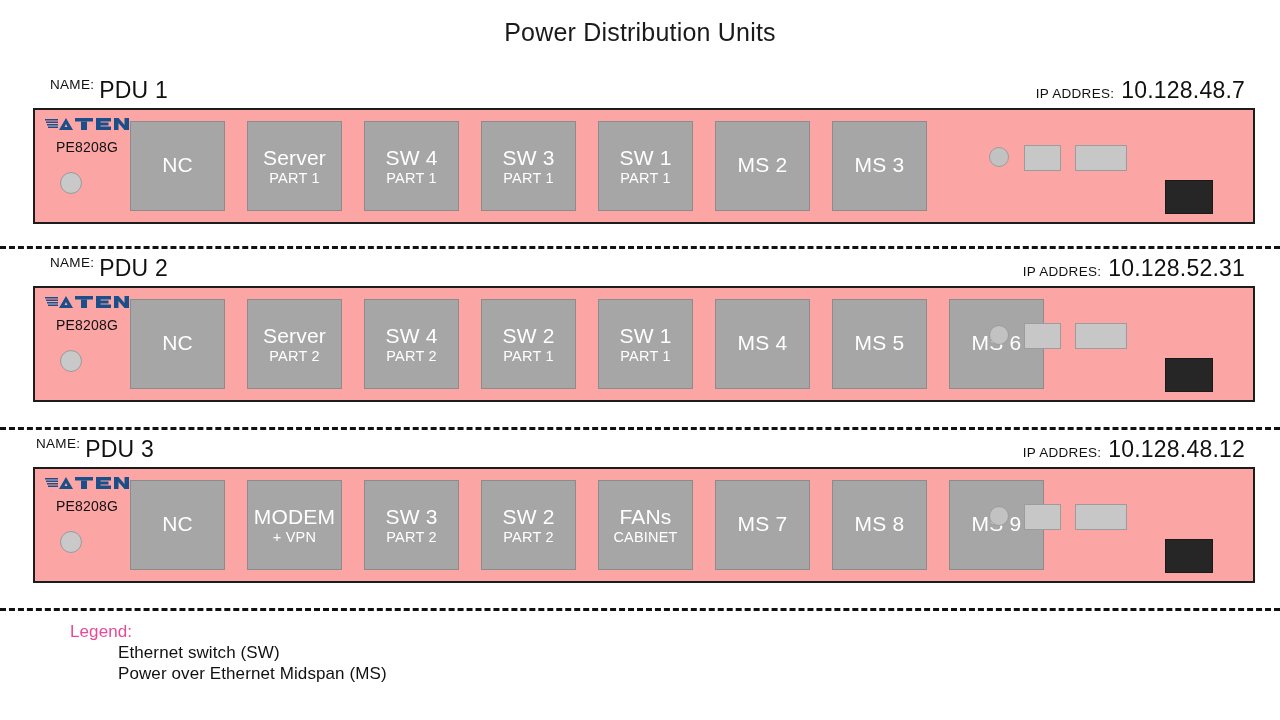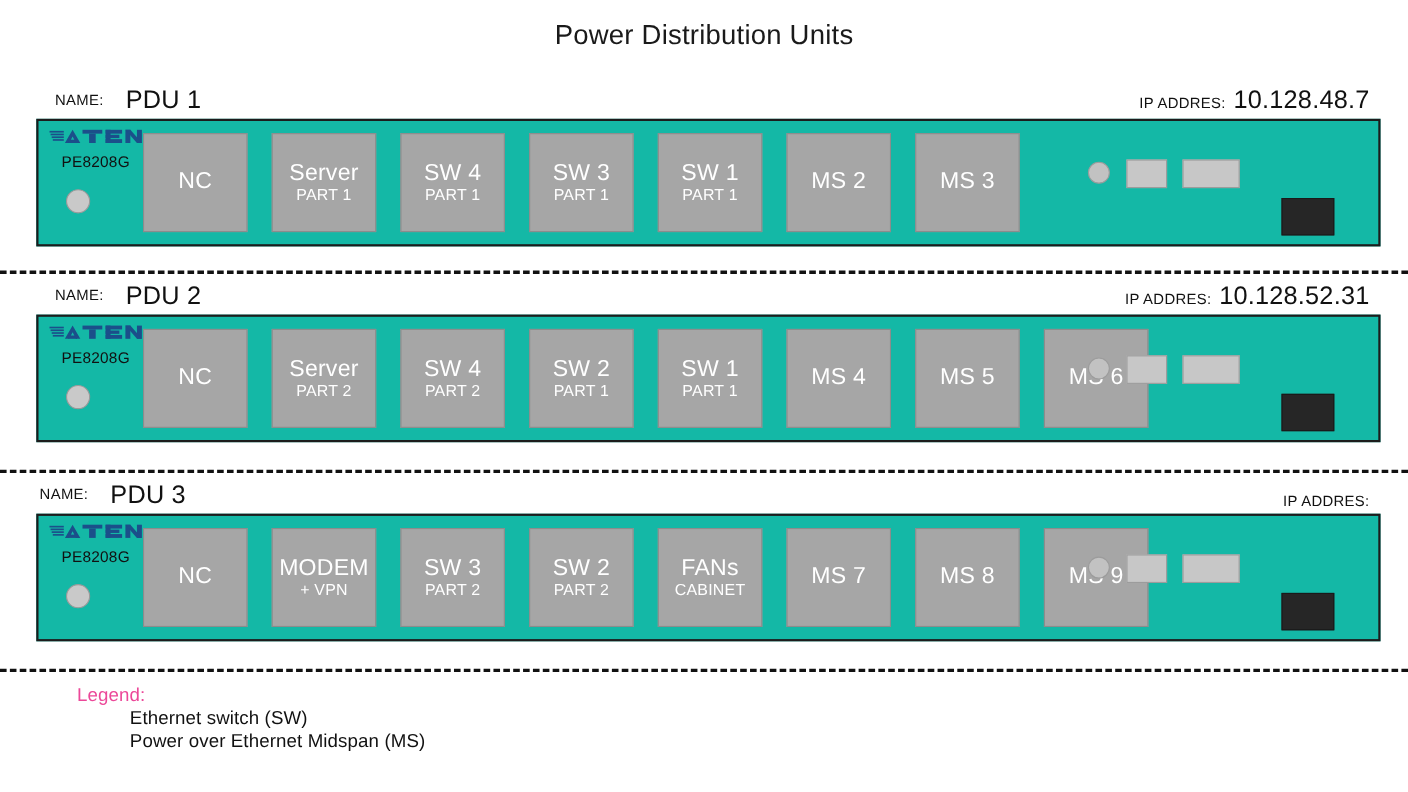"NAME:" .name-group { align-items: center -> flex-start; gap: 20px -> 5px }
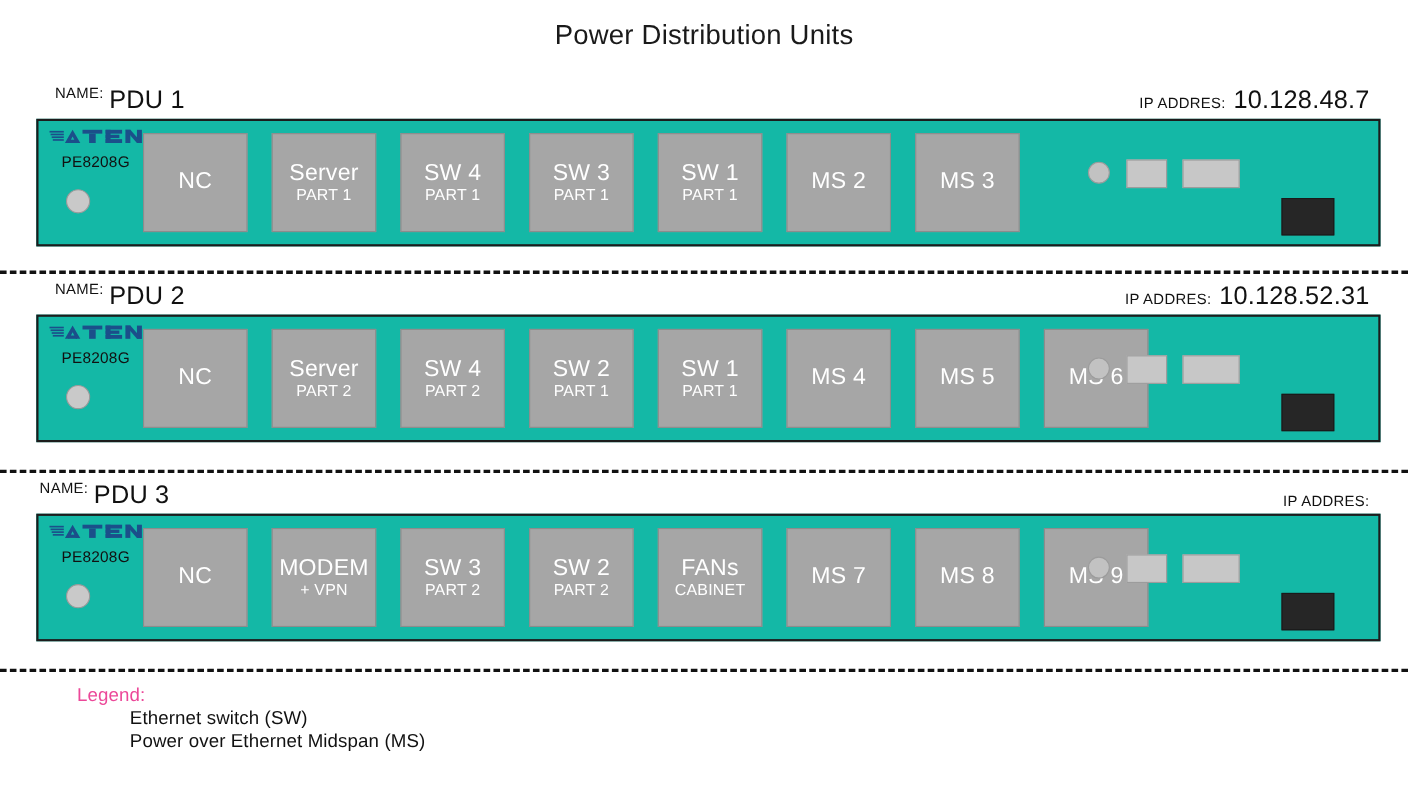"PE8208G" .panel { background: #14b8a6 -> #fca5a5 }
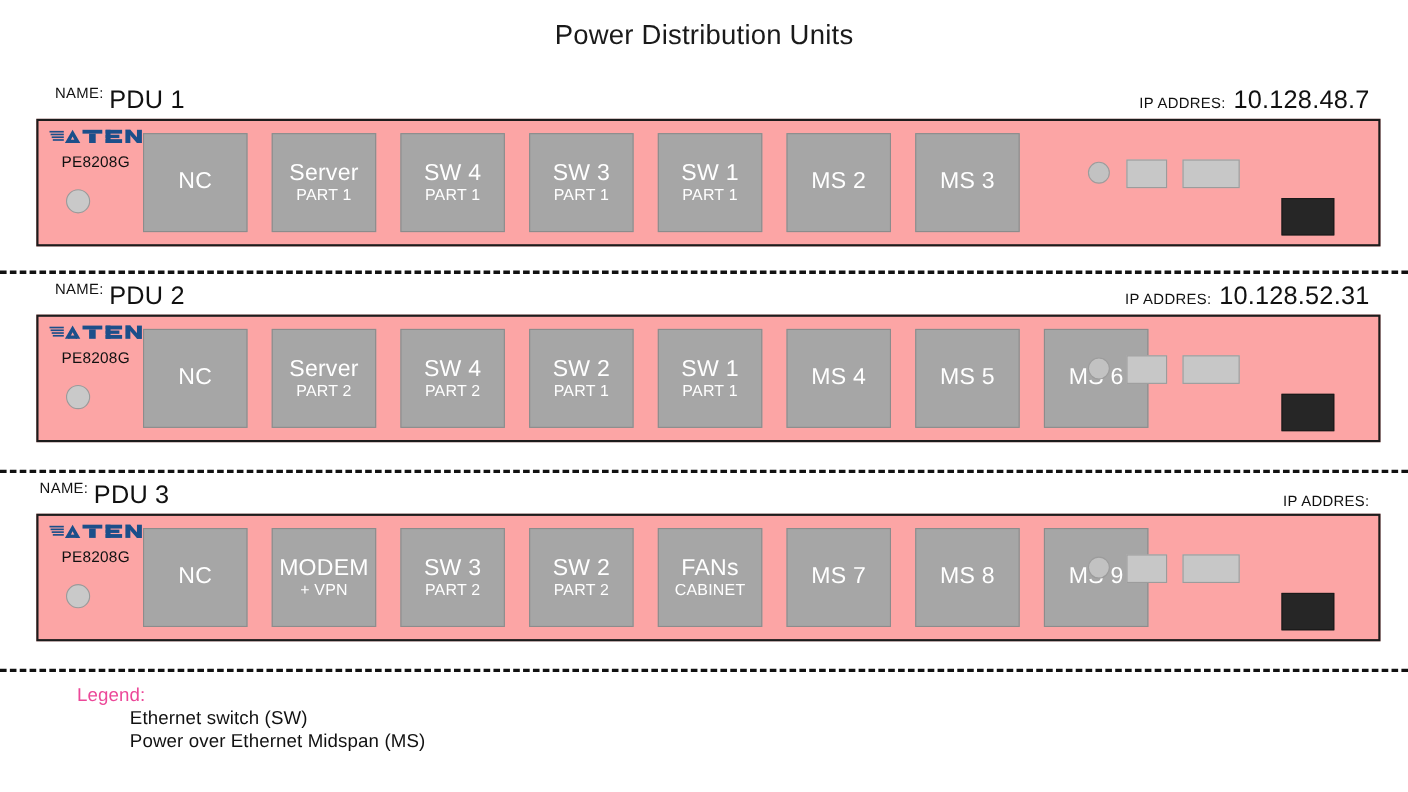"10.128.48.12" span.big-value { html: none -> <span>10.128.48.12</span> }
